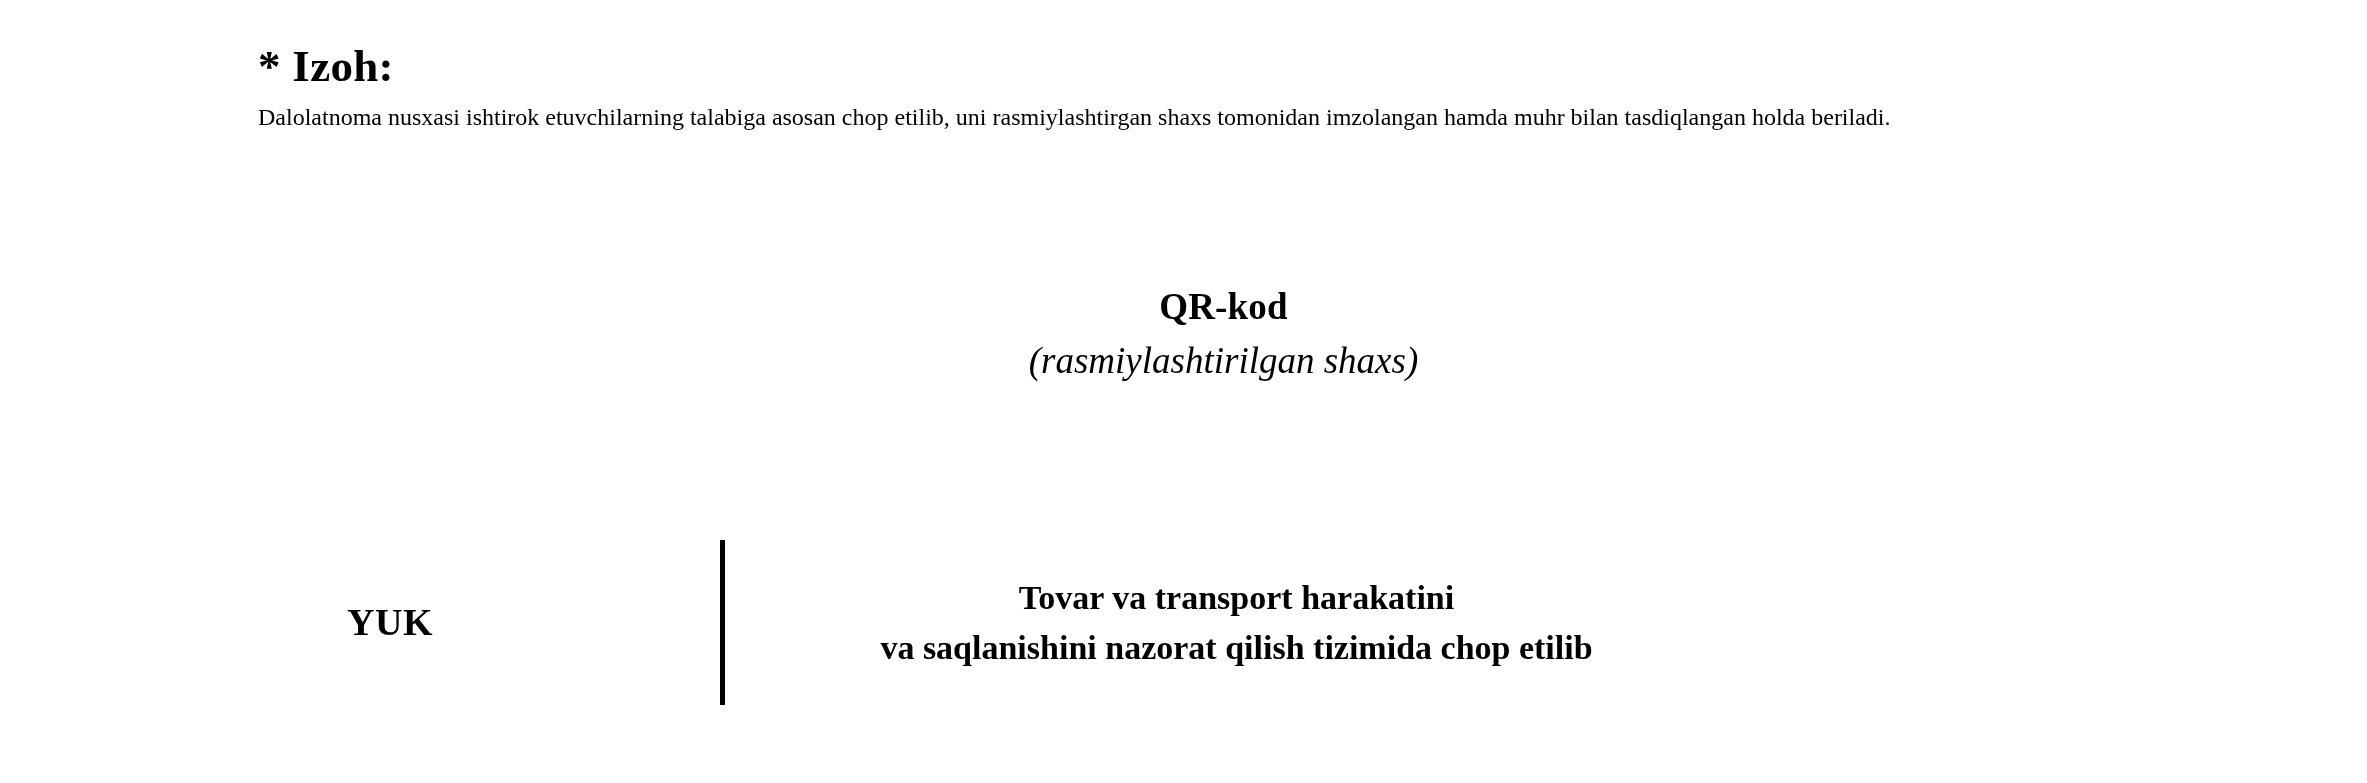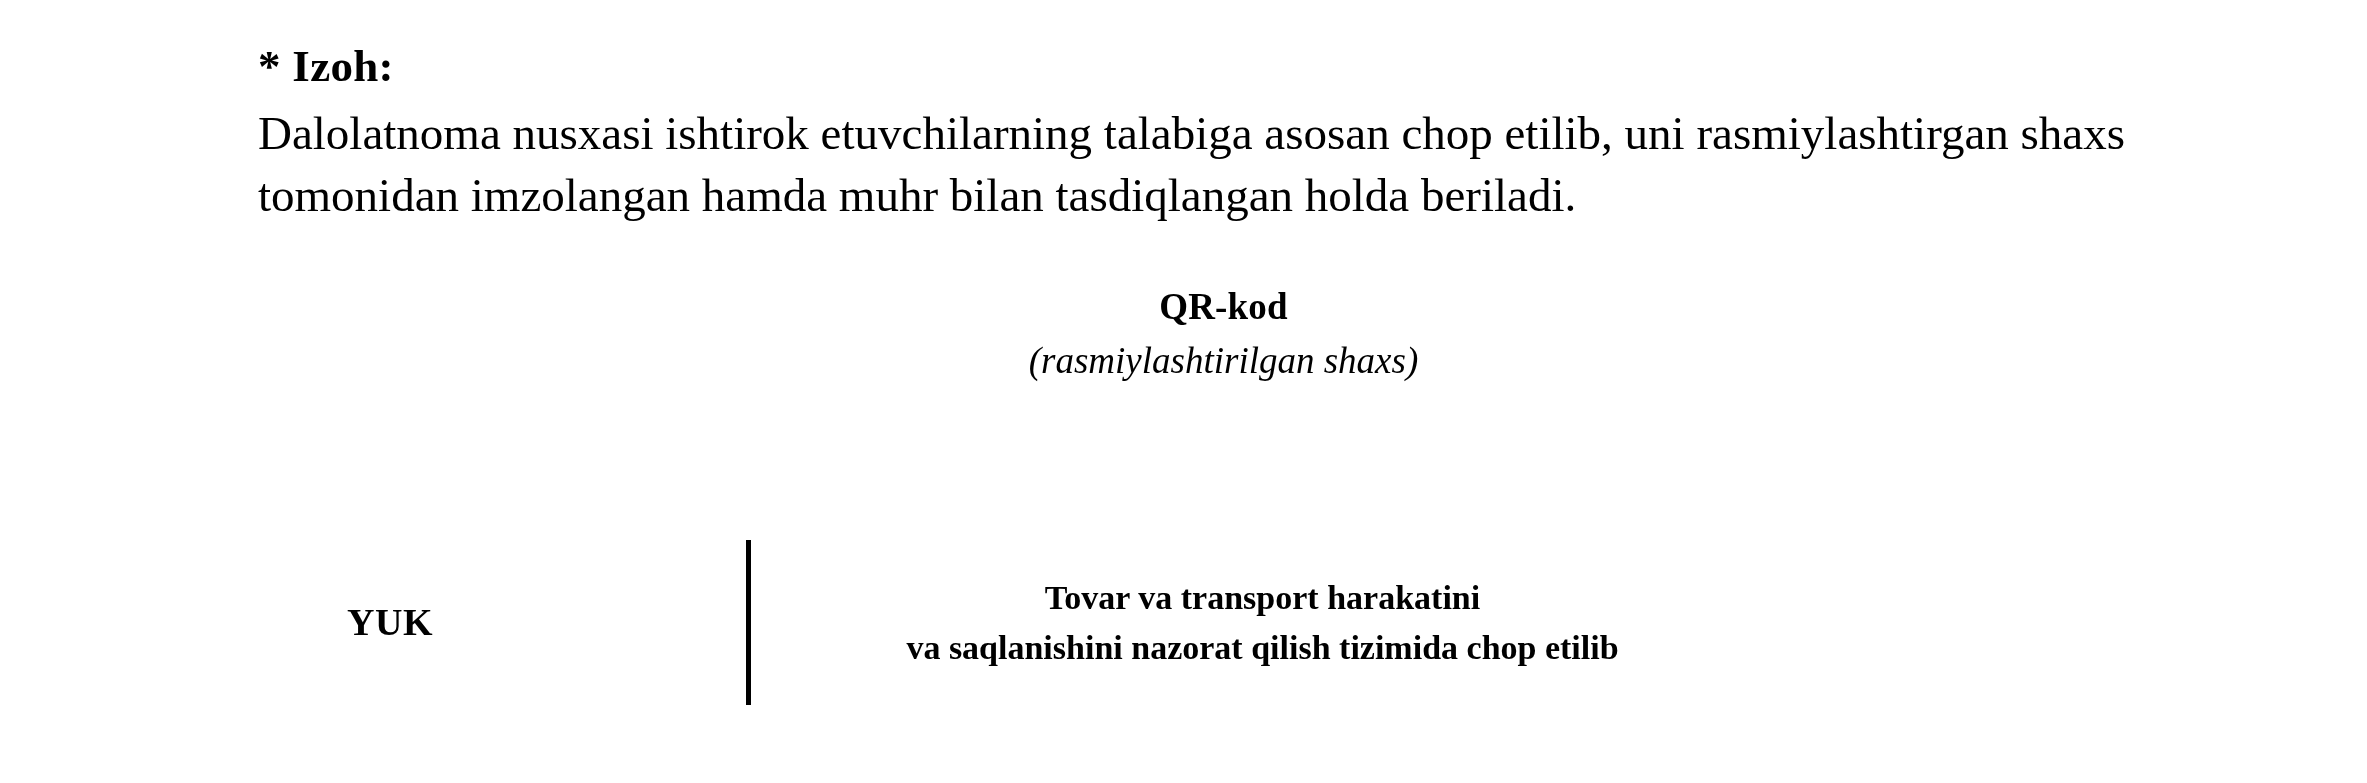"Dalolatnoma nusxasi ishtirok" .note-body { font-size: 47px -> 24px }
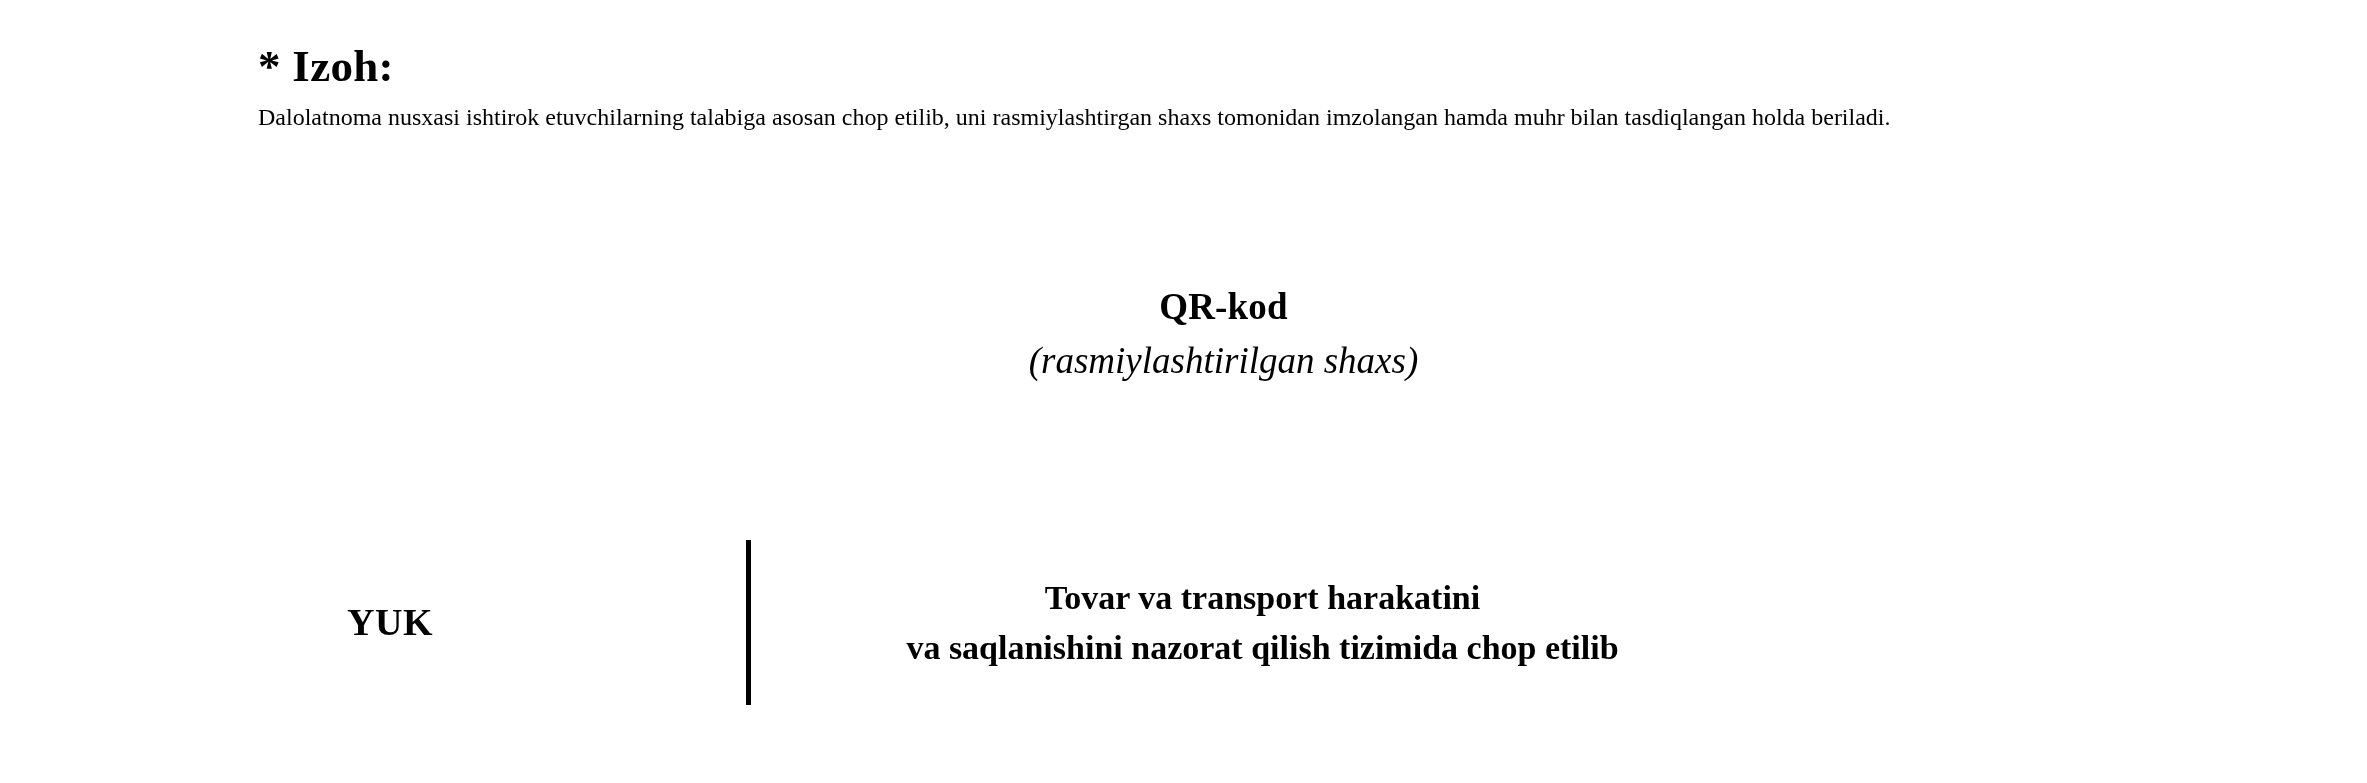"YUK" .stamp-block { gap: 26px -> none }
